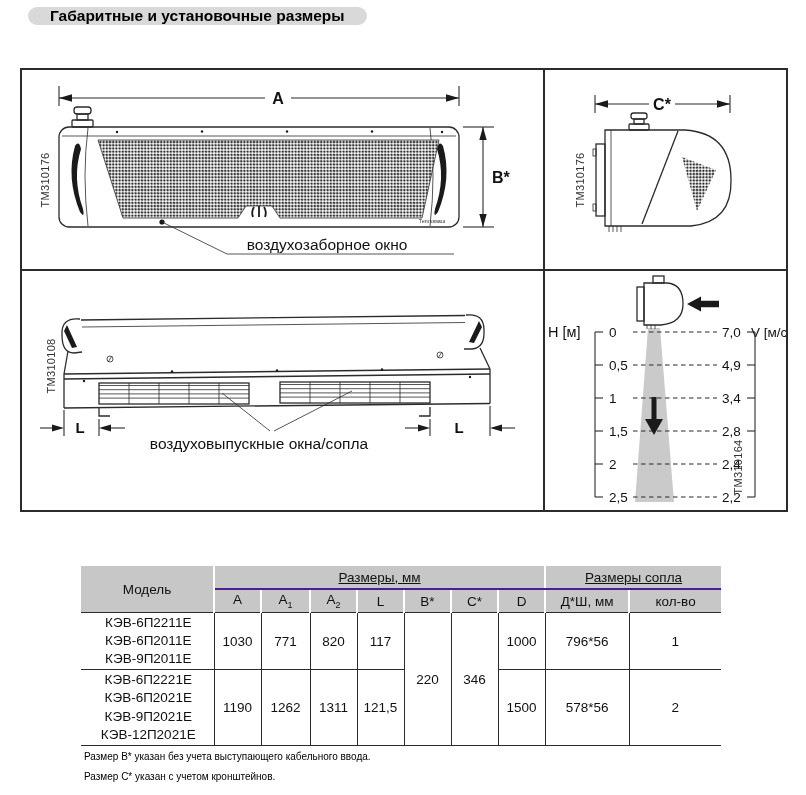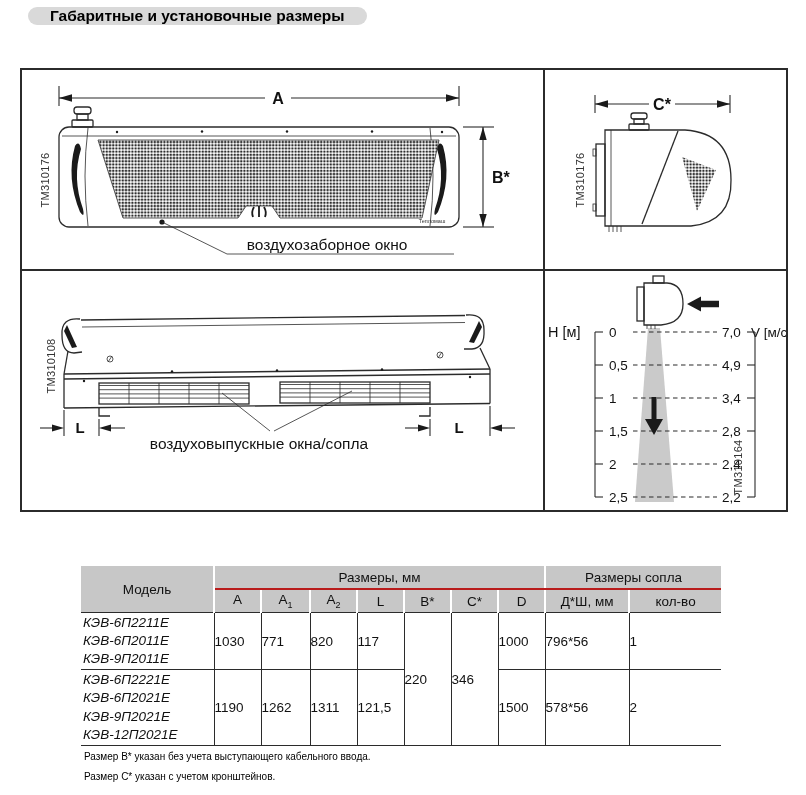"Размеры, мм" .wsb { border-bottom: 2px solid #b91c1c -> 2px solid #4c1d95; text-decoration: none -> underline }
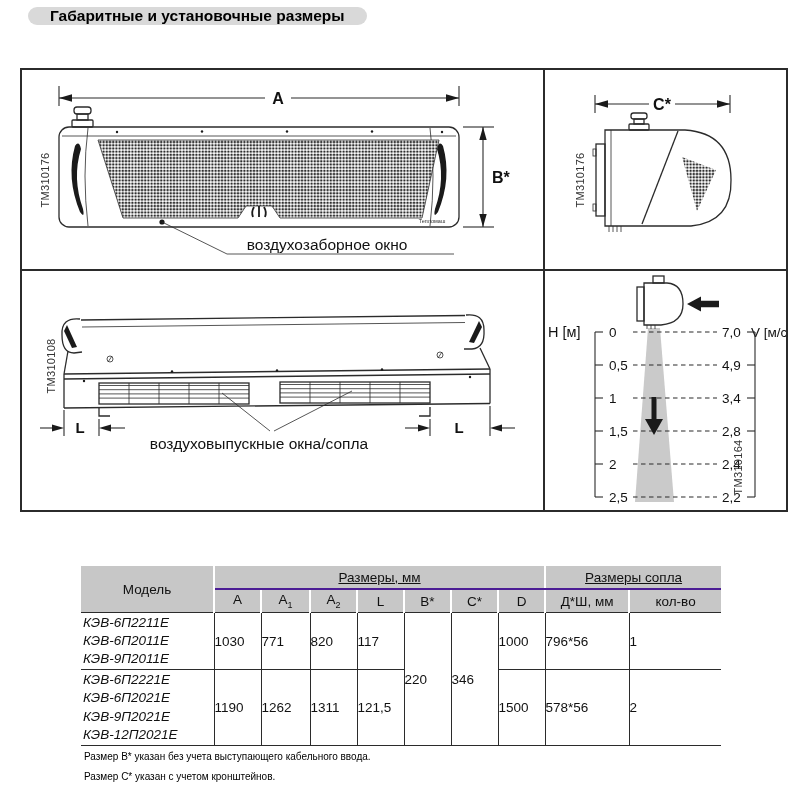"КЭВ-6П2211Е" .model-cell { font-style: italic -> none }
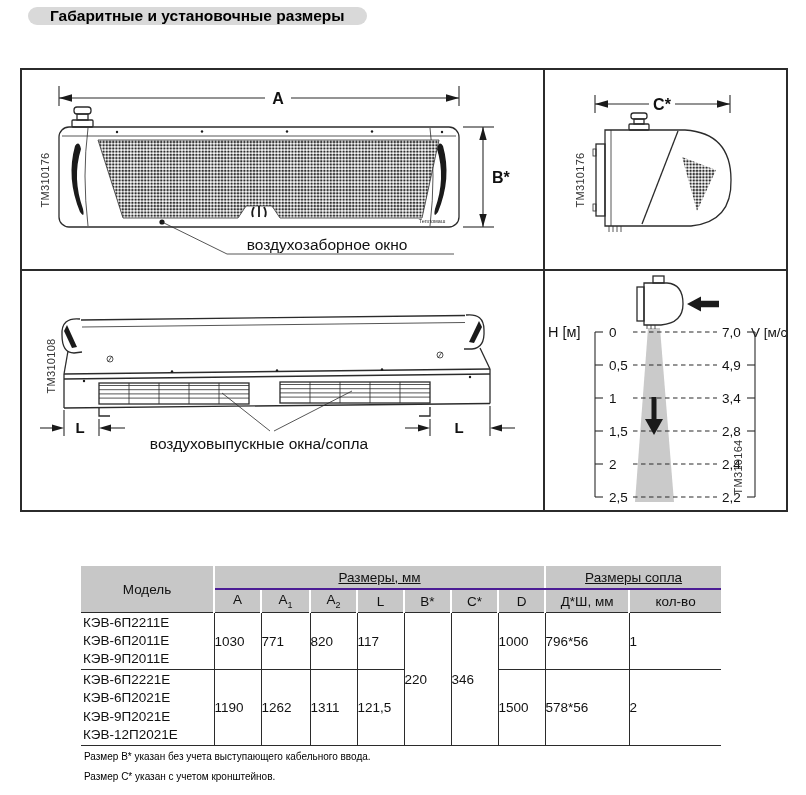"1030" .dims-table td { text-align: left -> center }
